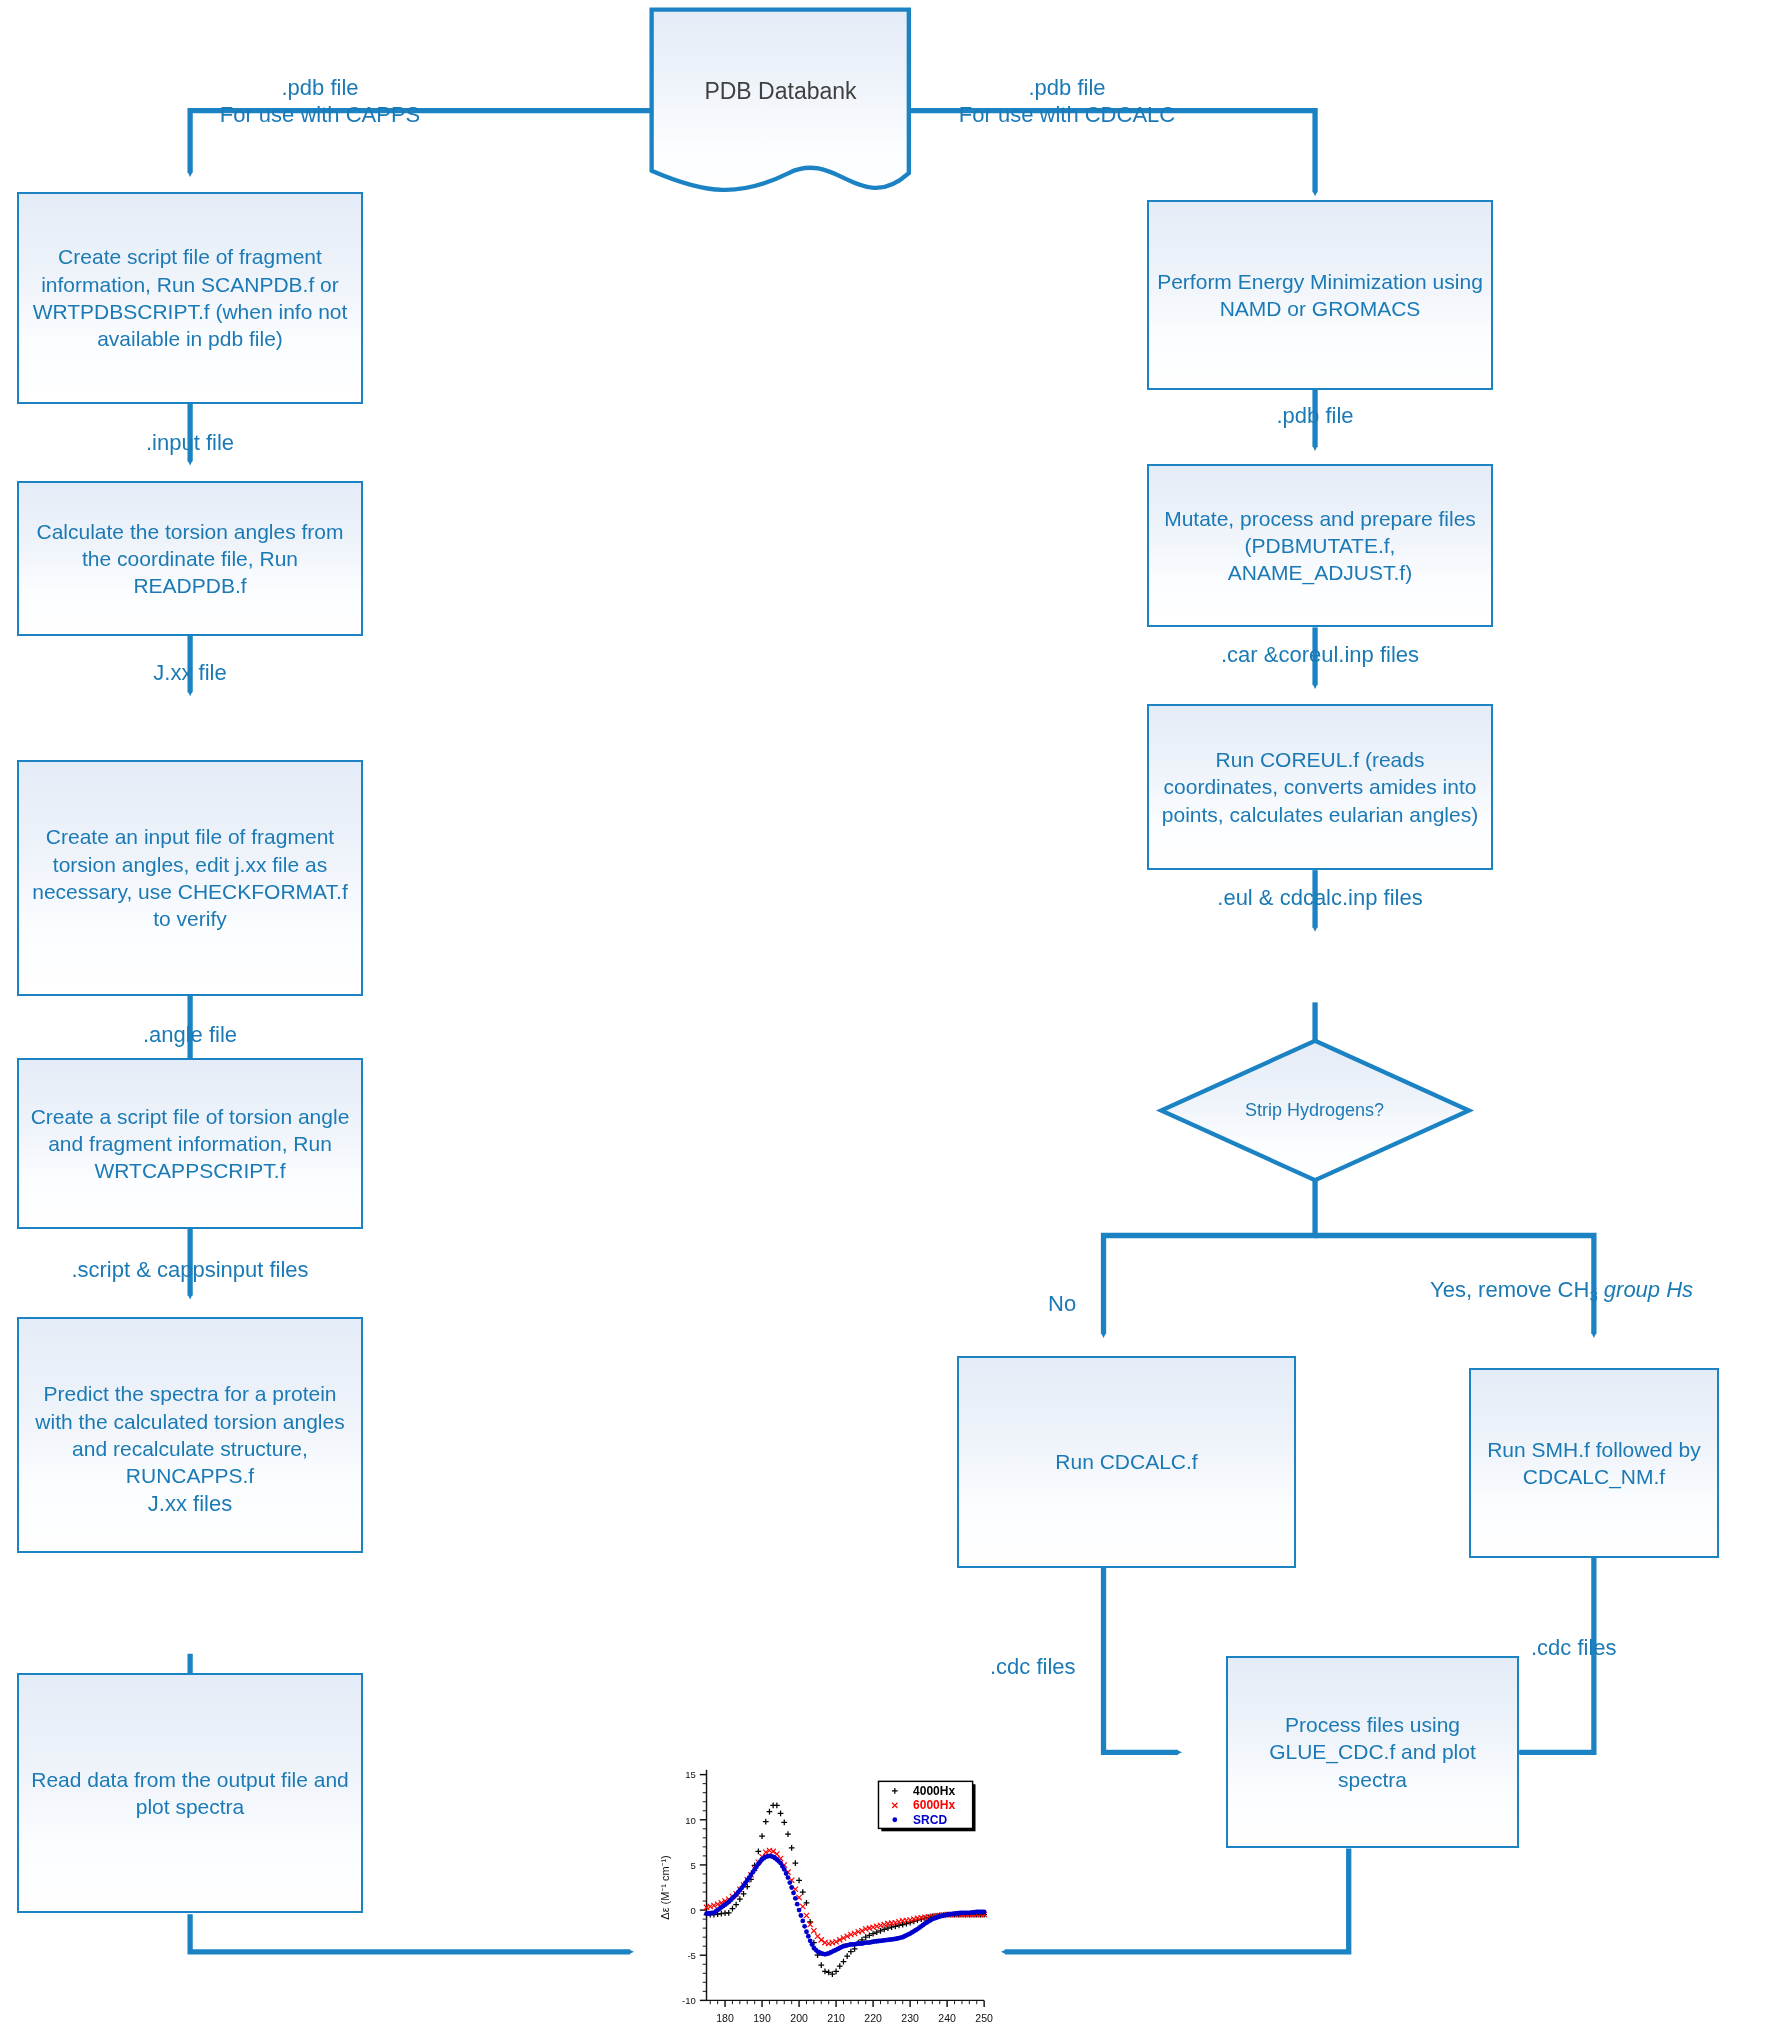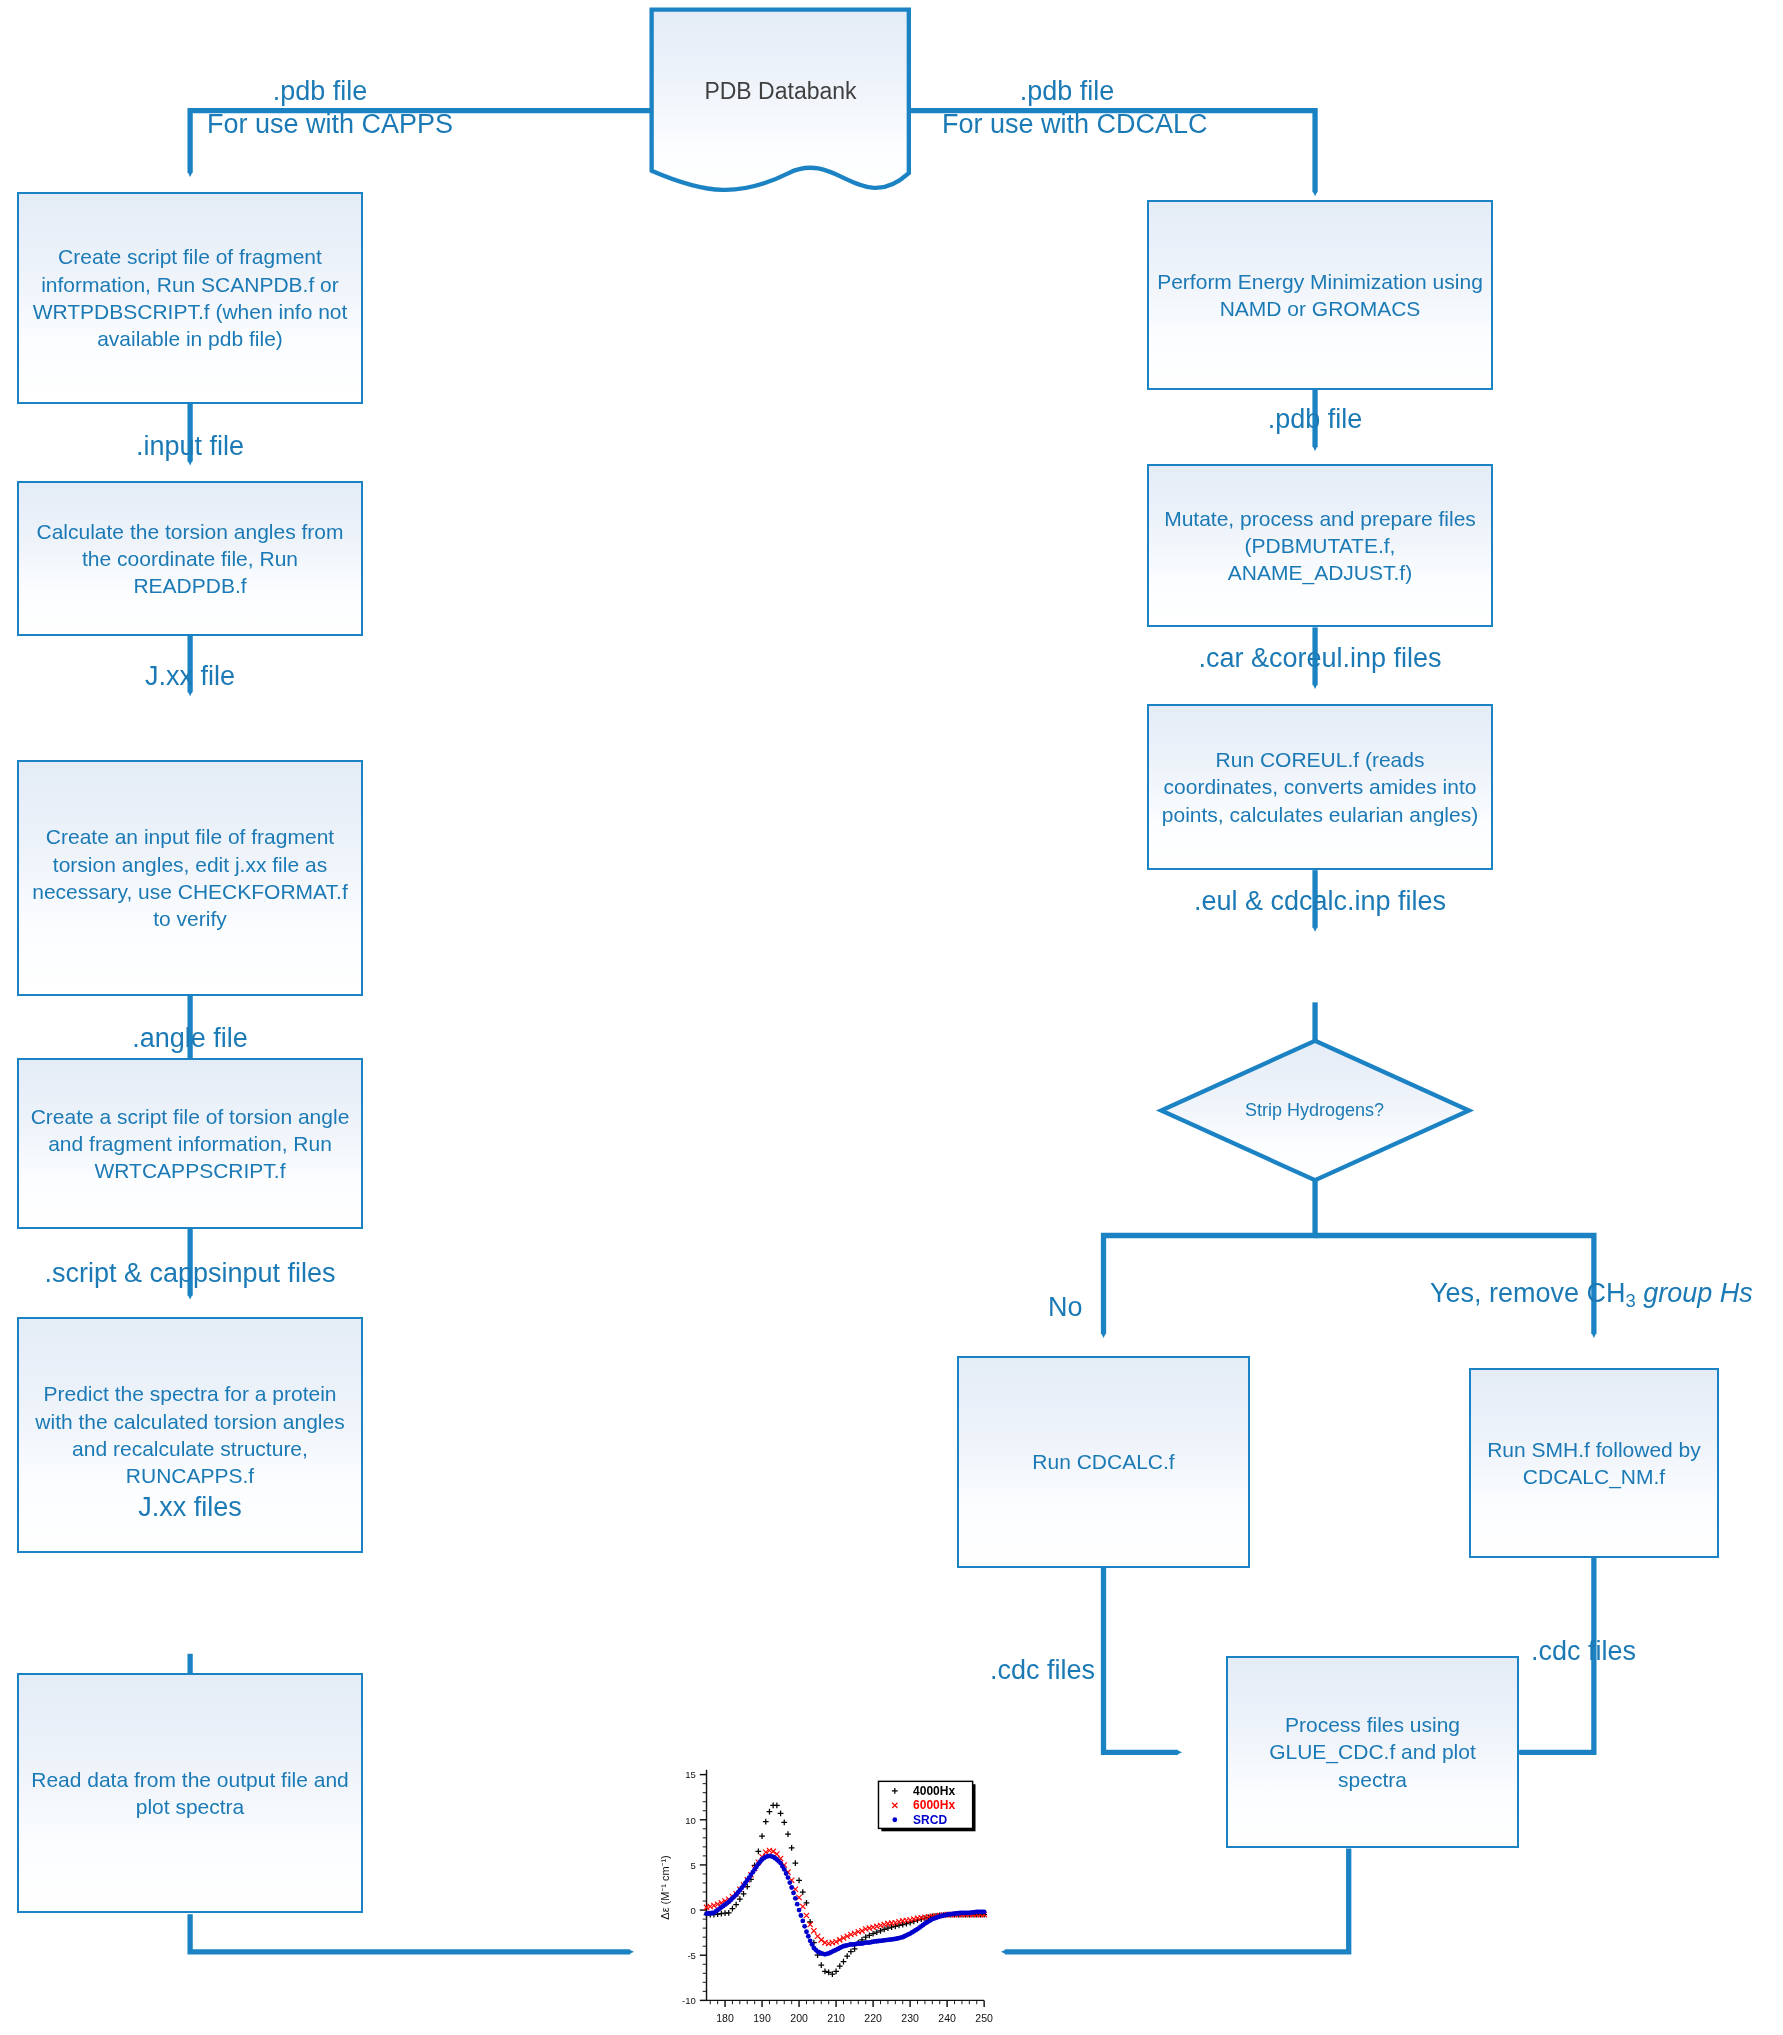".pdb file" .elabel { font-size: 27px -> 22px }
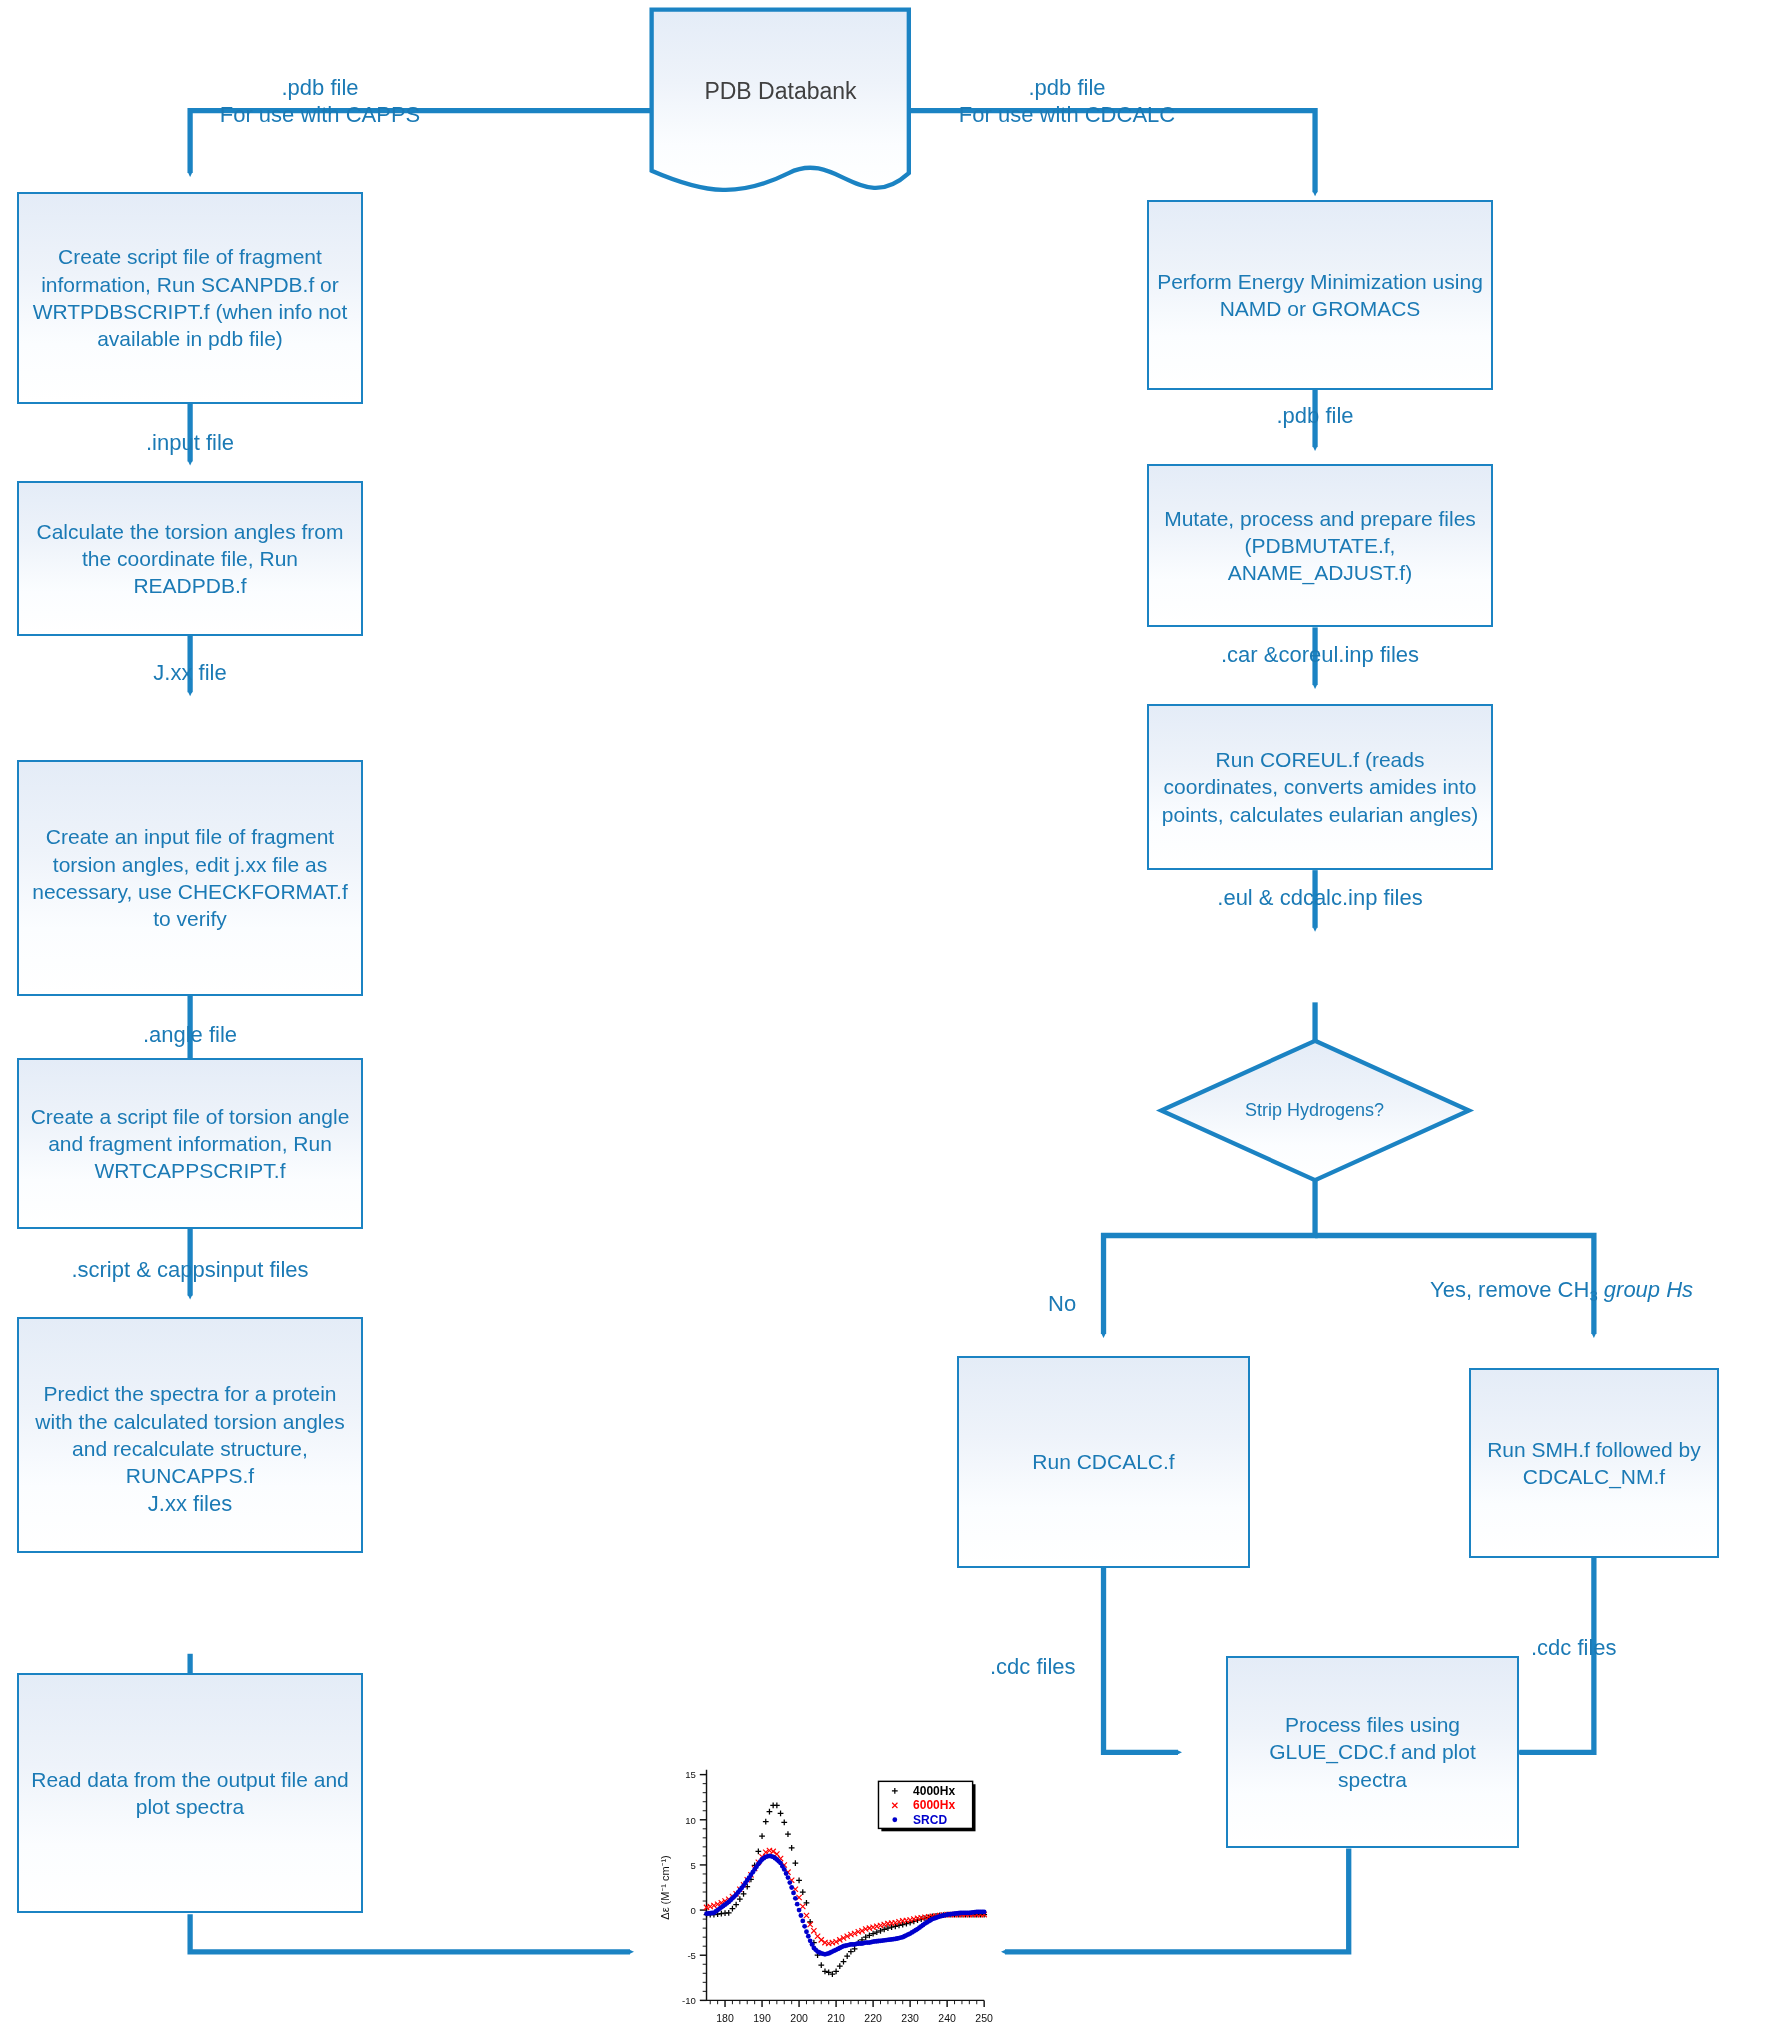"Run CDCALC.f" div.node { width: 293px -> 339px }
